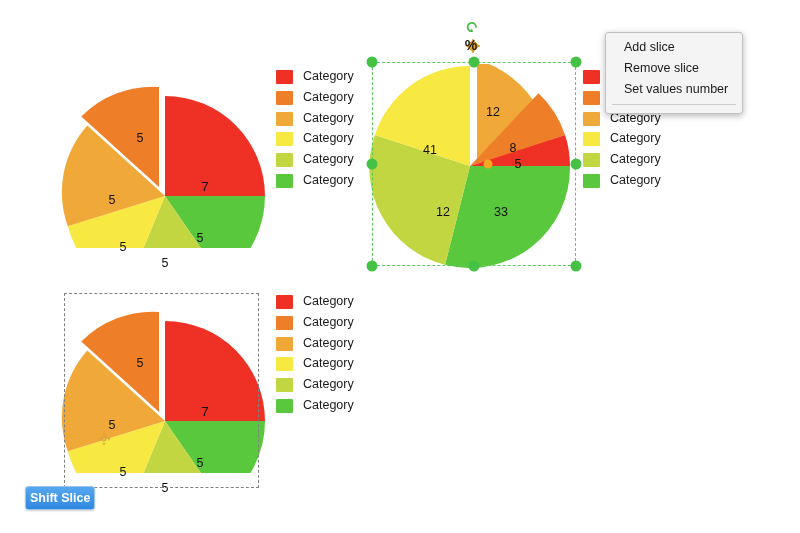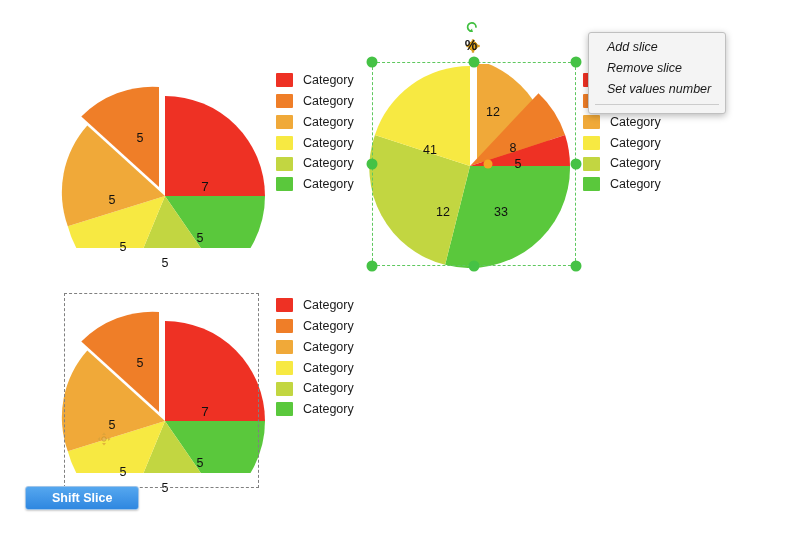"Add slice" div.context-menu { font-style: italic -> none; left: 588px -> 605px }
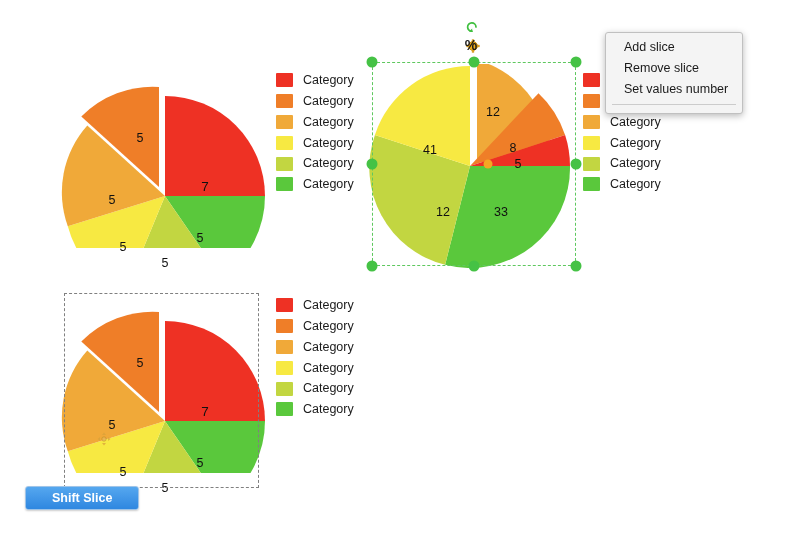"Category" .legend-row { align-items: center -> flex-start }
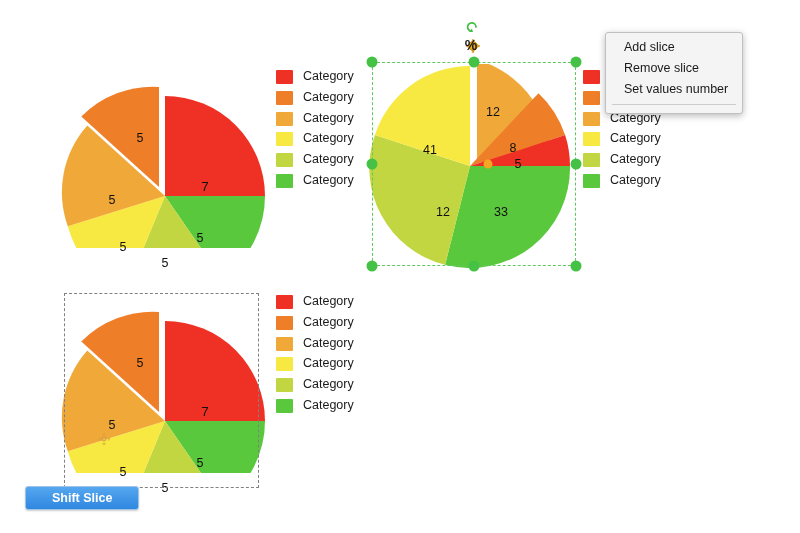"Shift Slice" .shift-tip { padding: 4px 26px -> 4px 4px }
